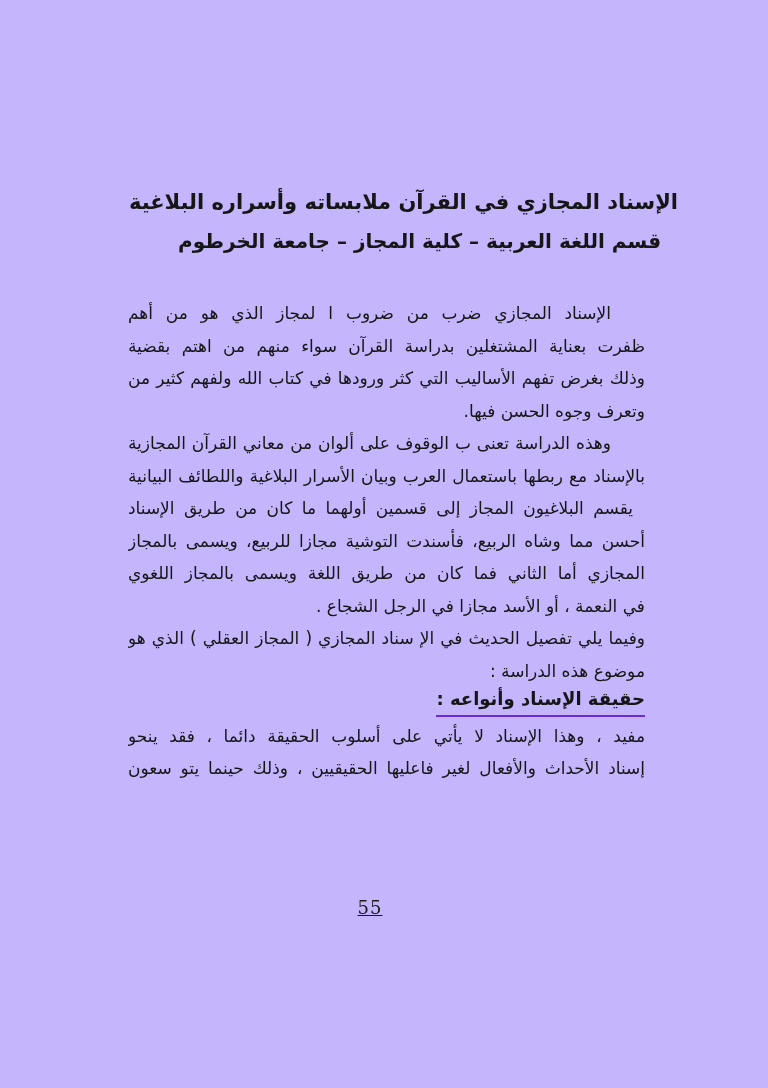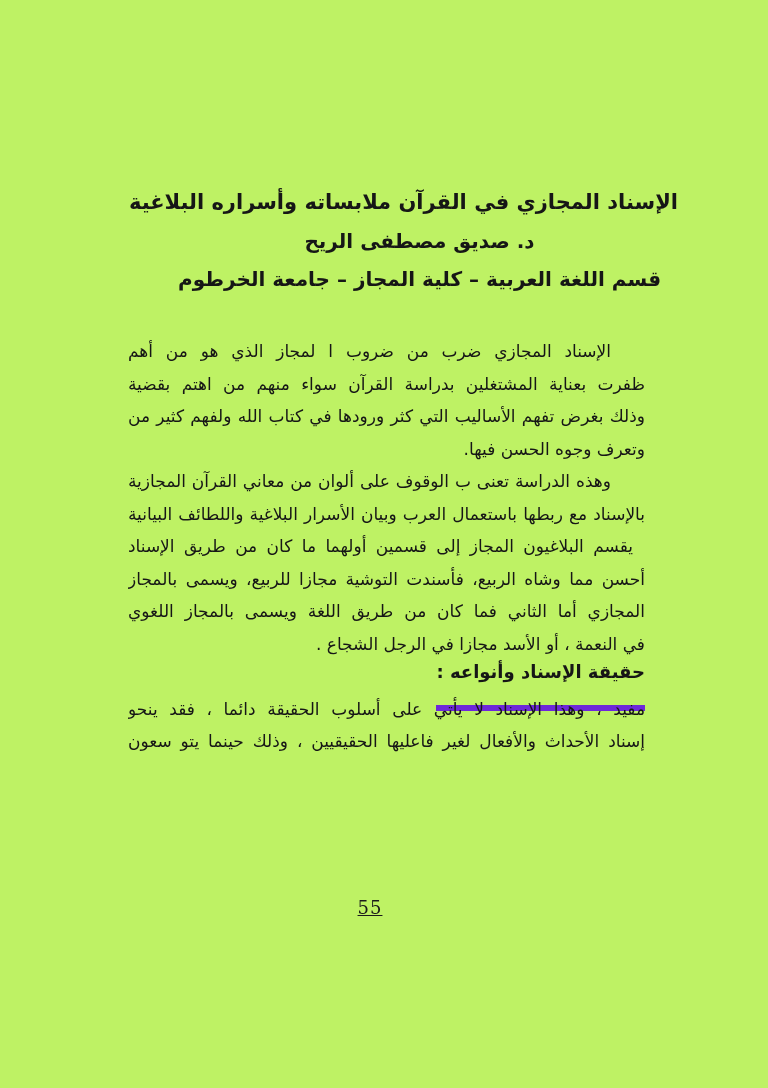"الإسناد المجازي في القرآن ملابساته" .page { background: #bef264 -> #c4b5fd }
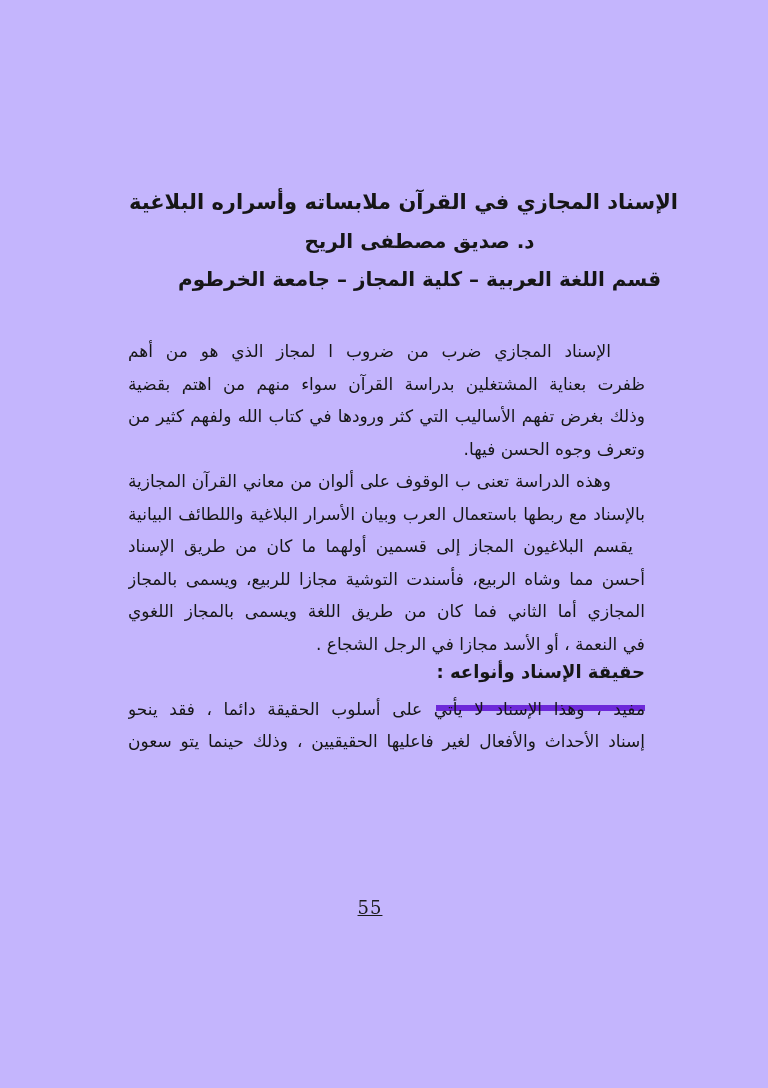"د. صديق مصطفى الريح" div.title-author { html: <div>د. صديق مصطفى الريح</div> -> none }
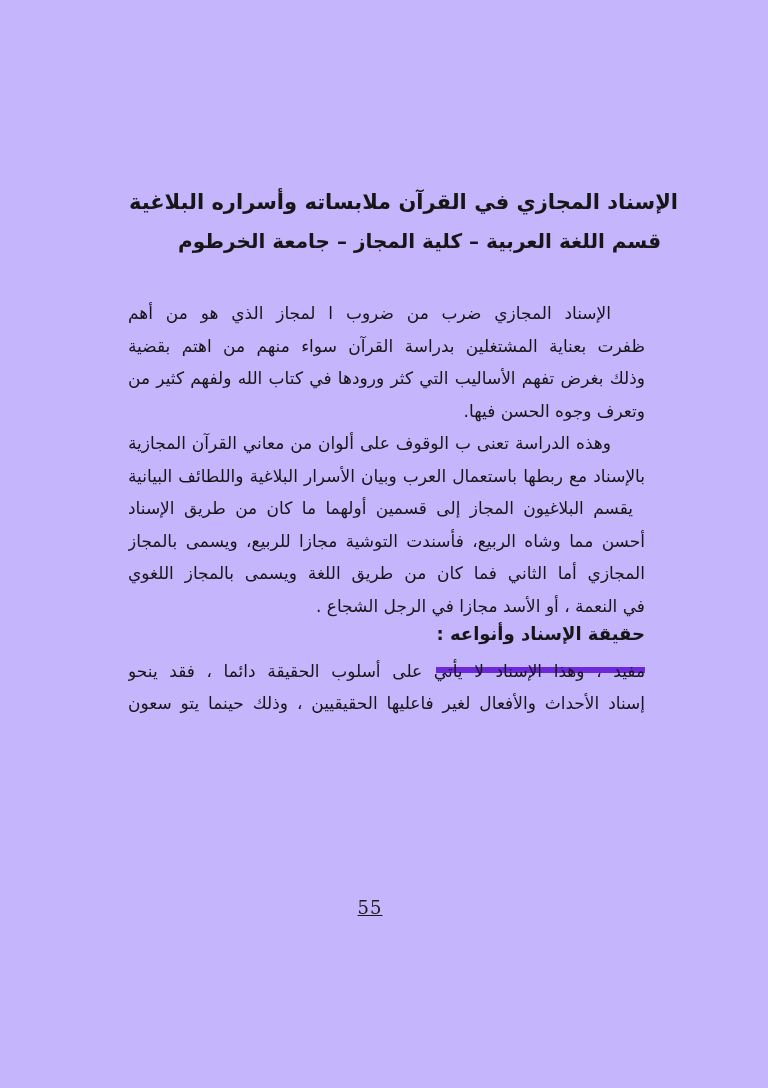"وفيما يلي تفصيل الحديث في" div { html: none -> <div> <div>وفيما يلي تفصيل الحديث في الإ سناد المجازي ( المجاز العقلي ) الذي هو</div> <div>موضوع هذه الدراسة :</div> </div> }
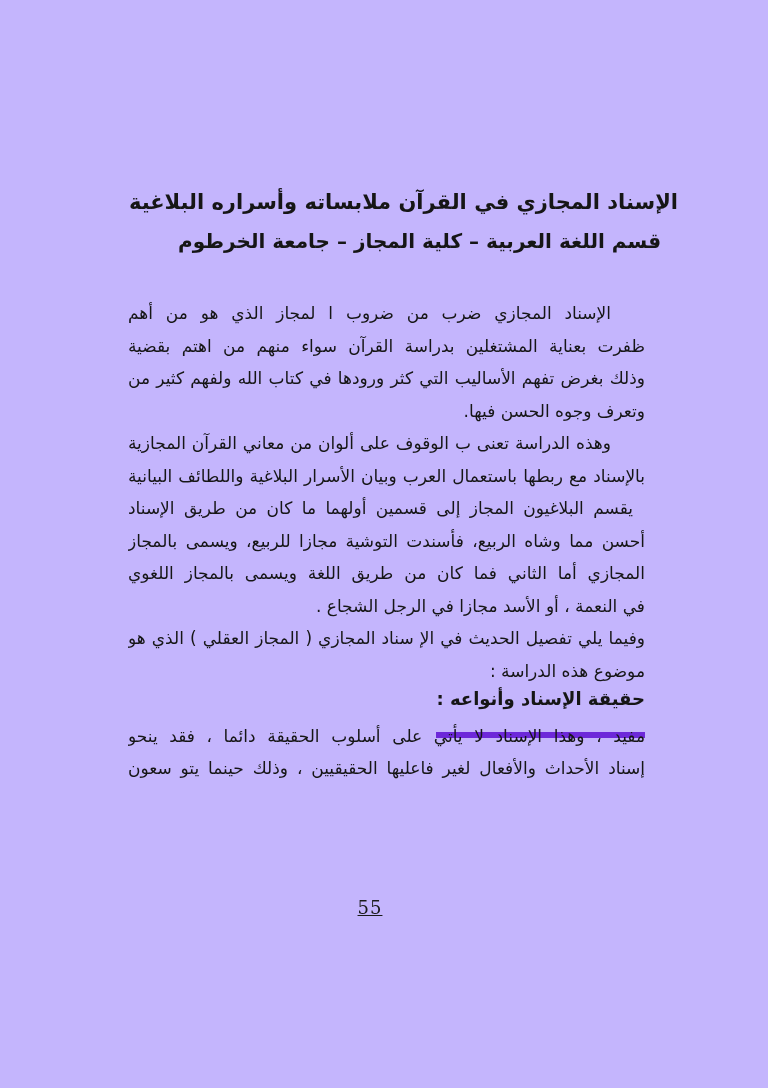"حقيقة الإسناد وأنواعه :" .heading .u { border-bottom: 6px solid #6d28d9 -> 2px solid #6d28d9; padding-bottom: 21px -> 4px }
